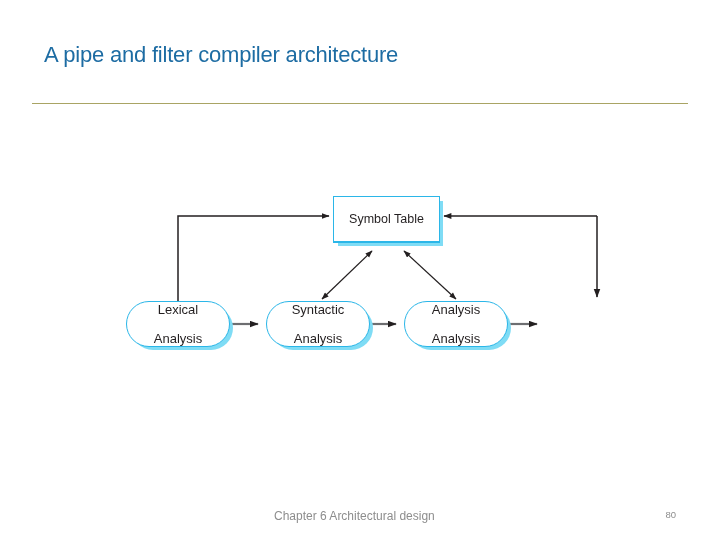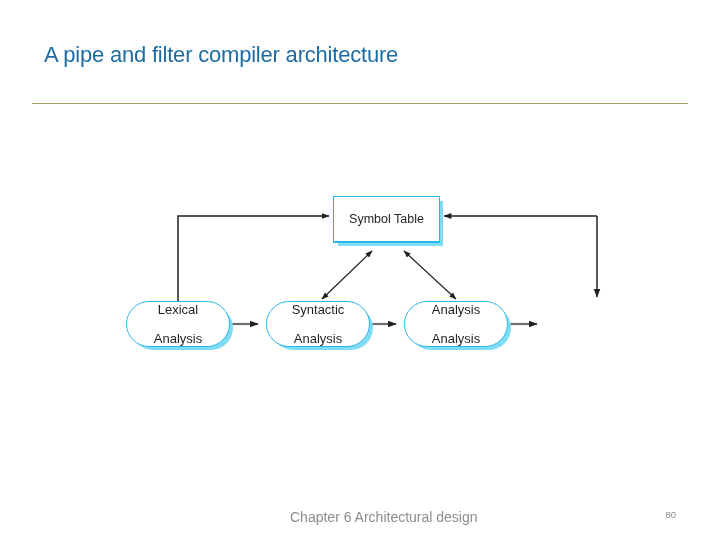"Chapter 6 Architectural design" .footer-text { font-size: 14px -> 12px; left: 290px -> 274px }
